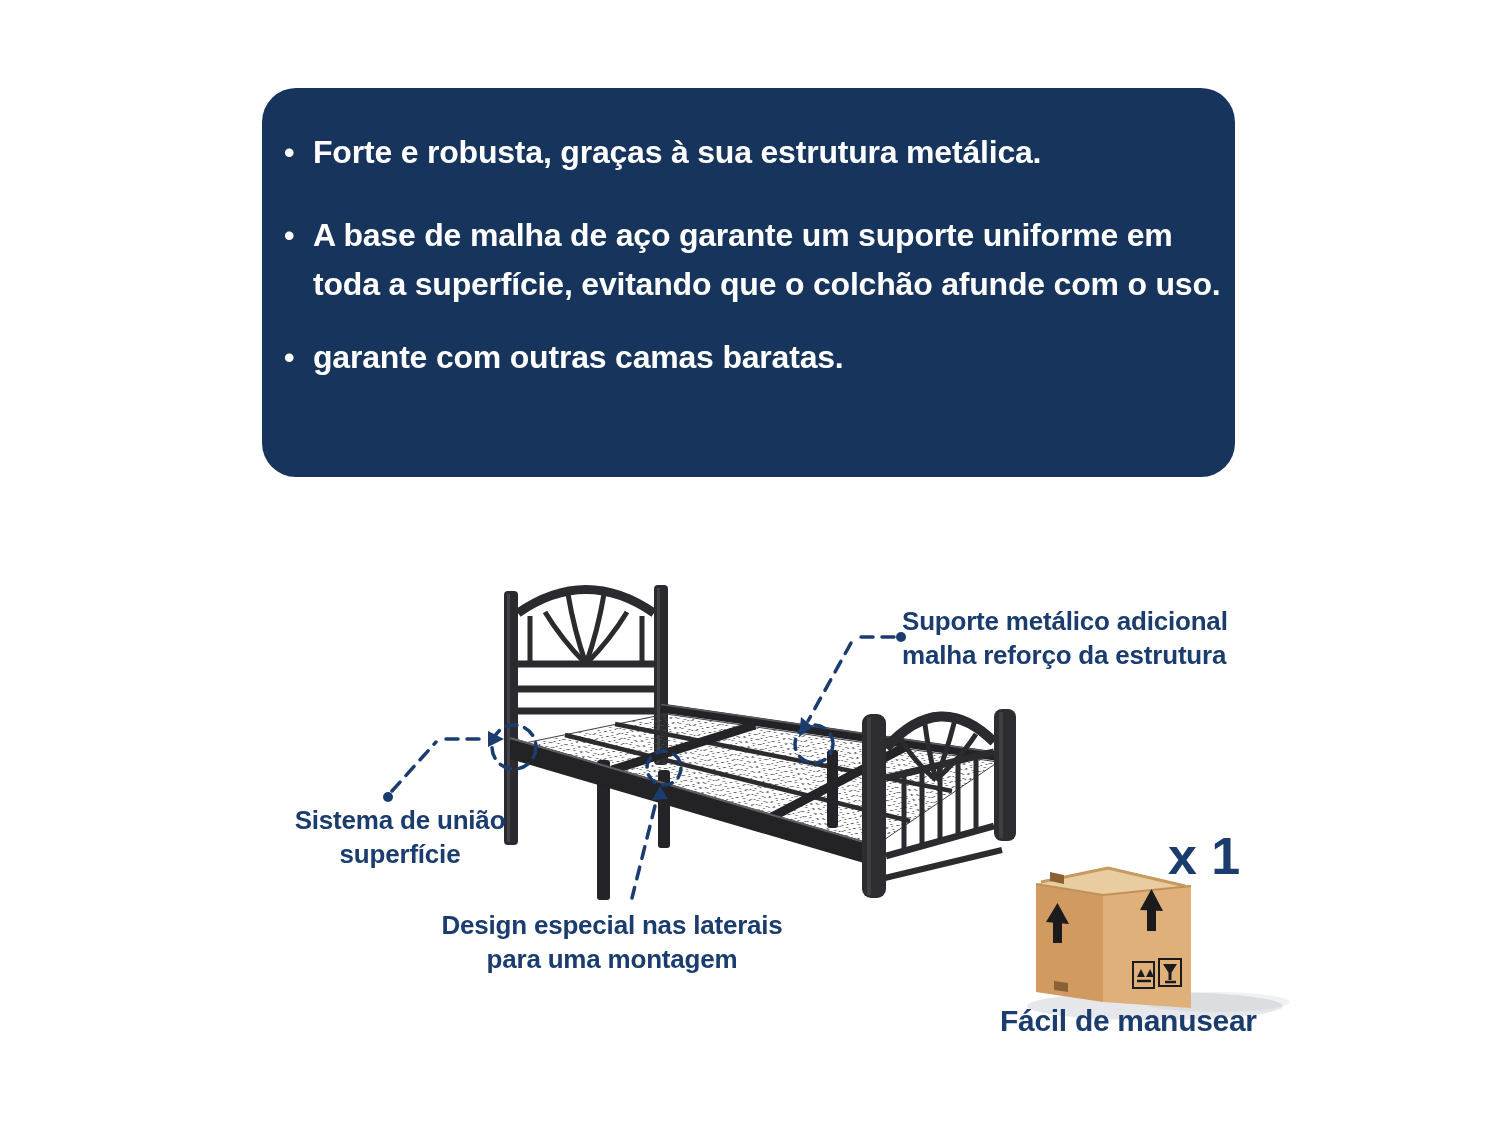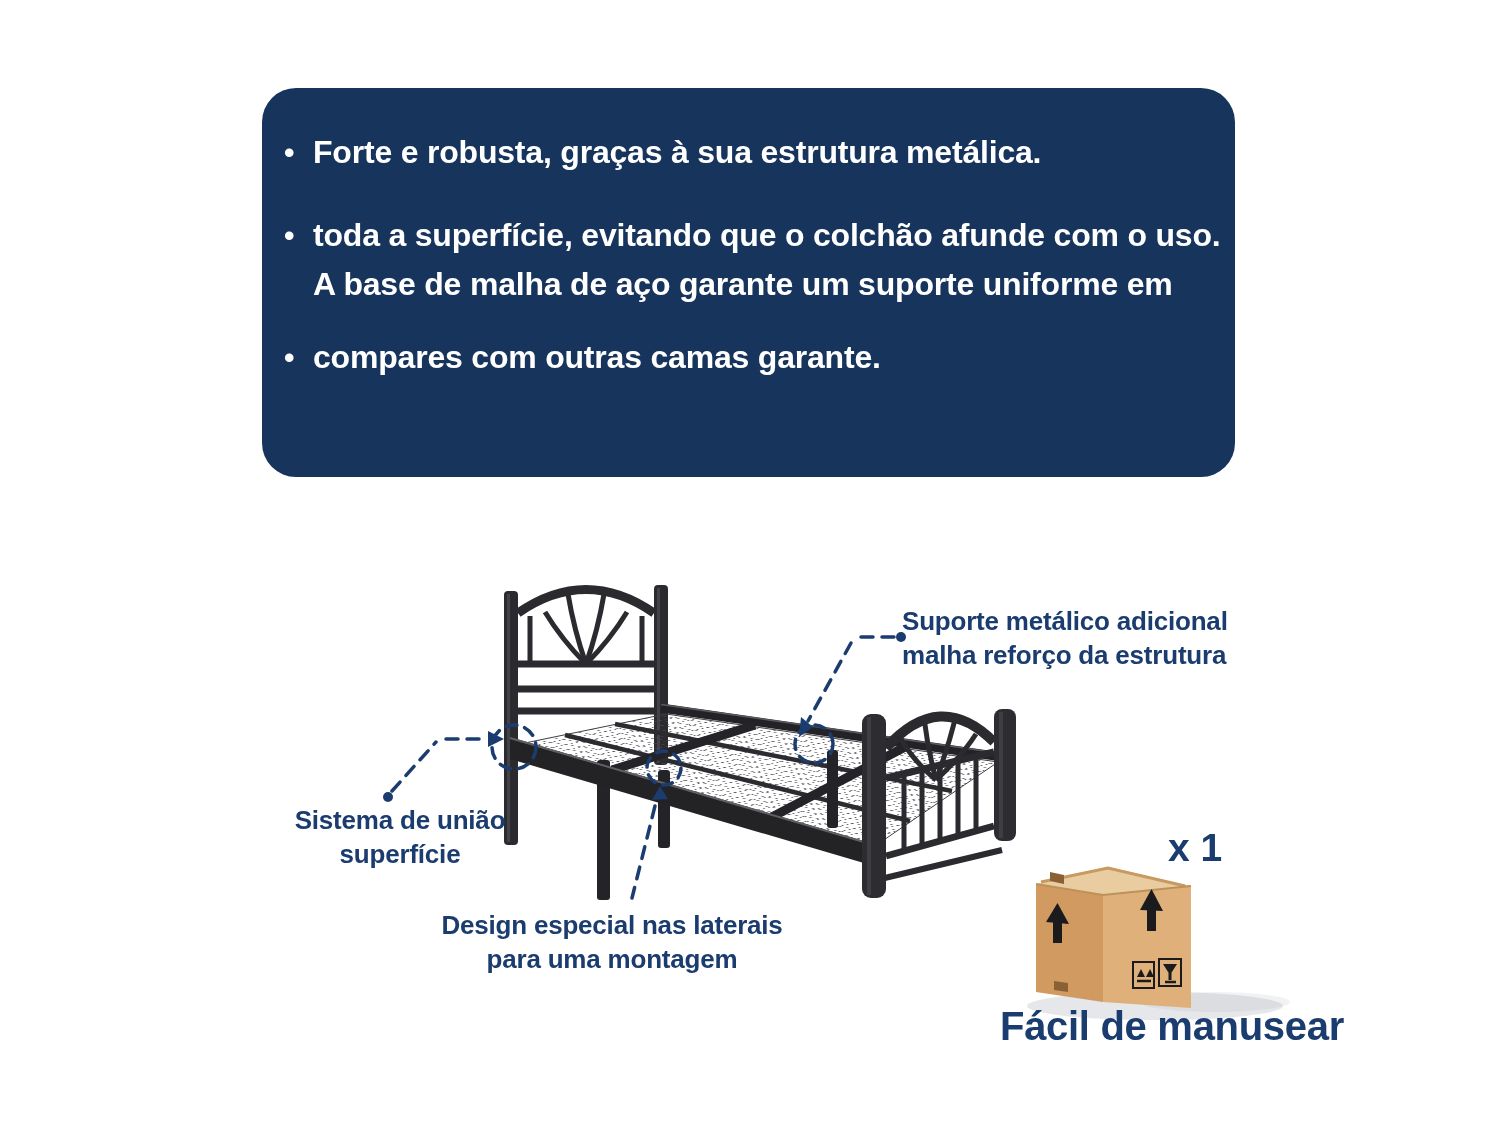"toda a superfície, evitando que" div.bline { order: before "A base de malha de" -> after "A base de malha de" }
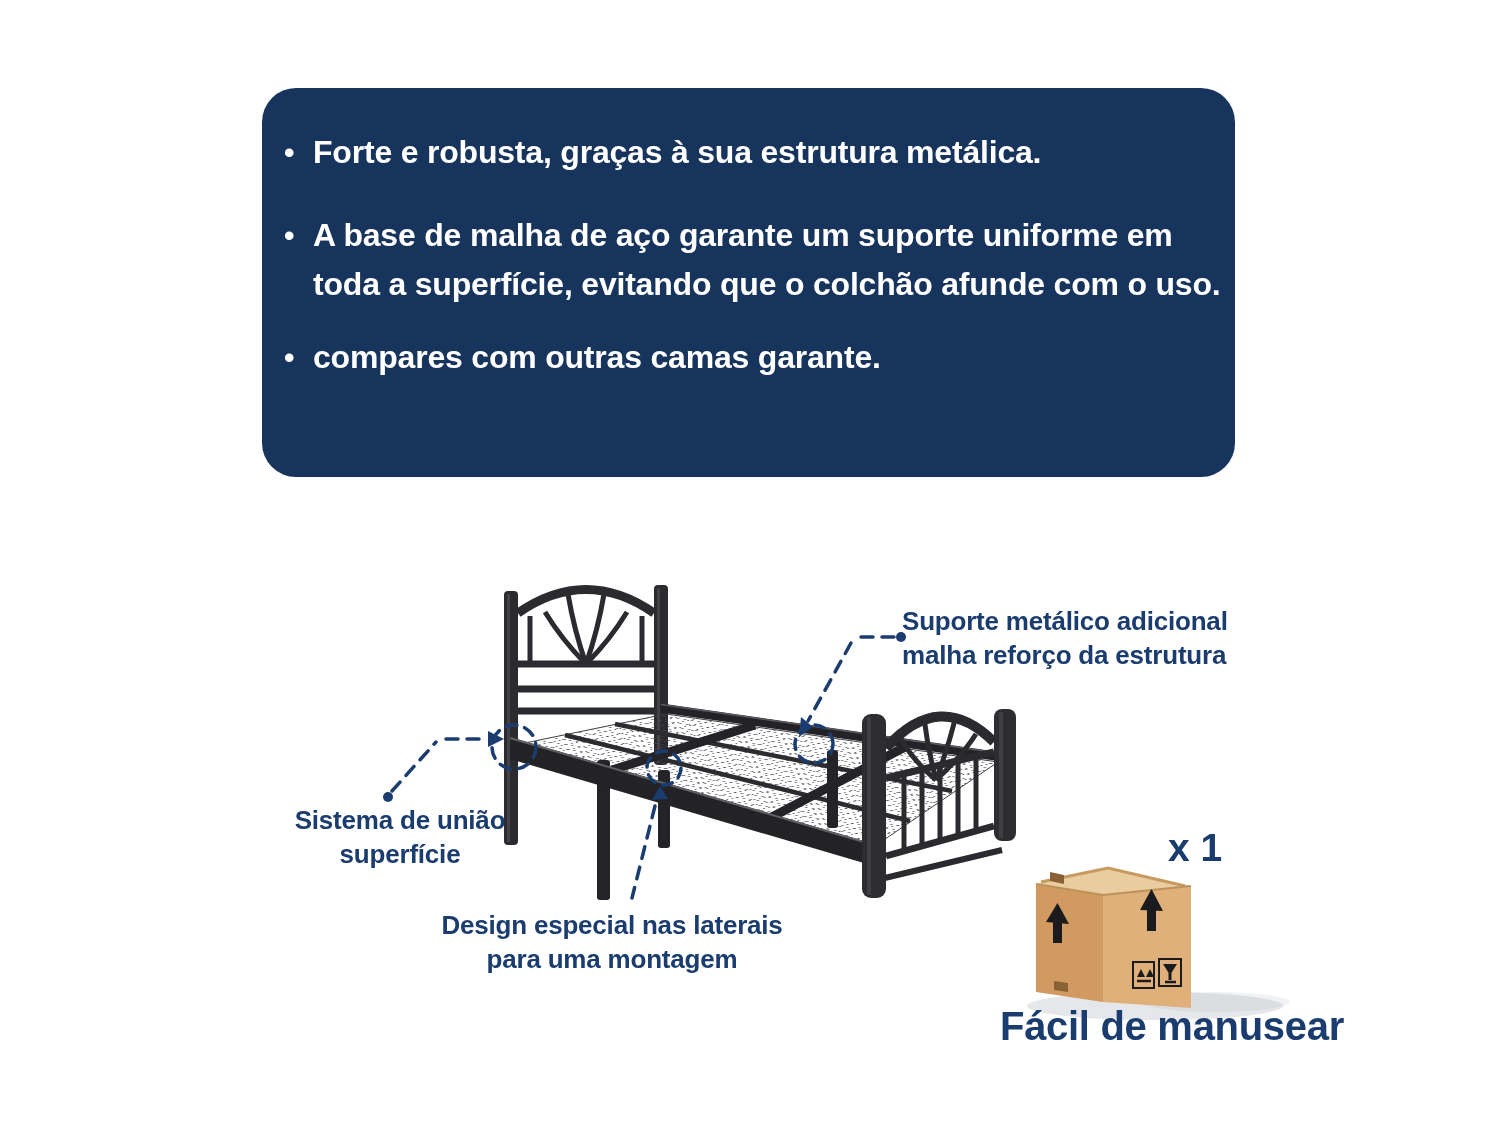"compares com outras camas garante." div.bline { text: compares com outras camas garante -> garante com outras camas baratas }
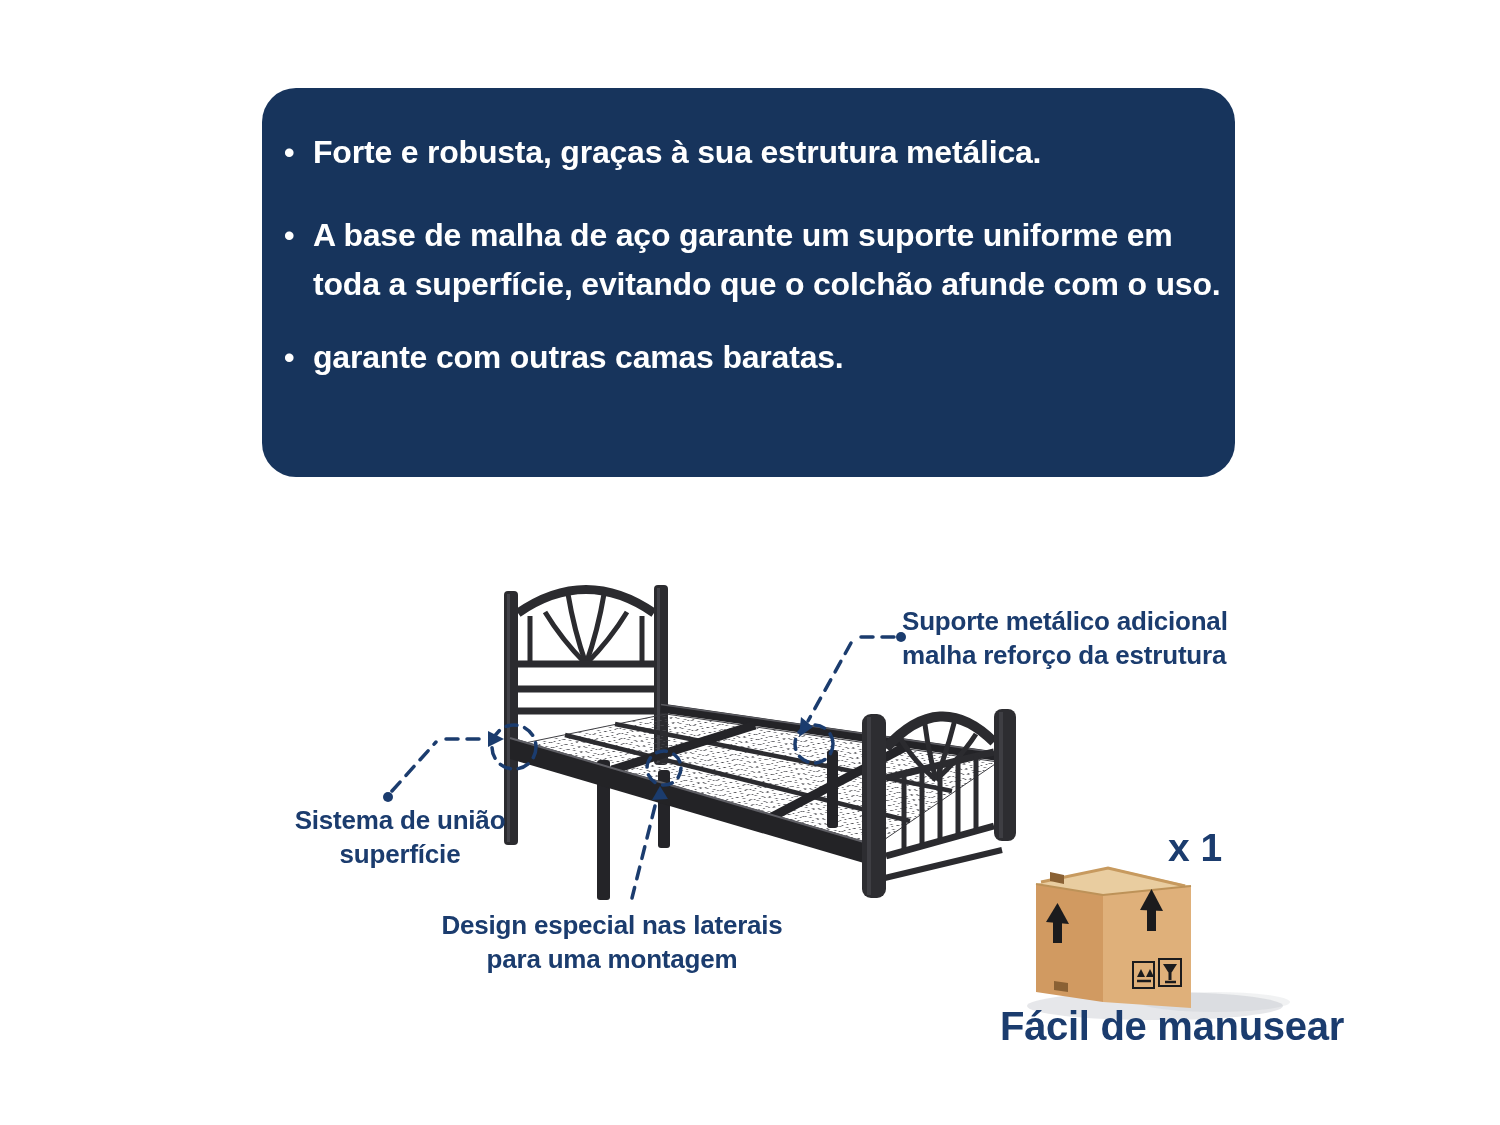"x 1" .qty { font-size: 39px -> 52px }
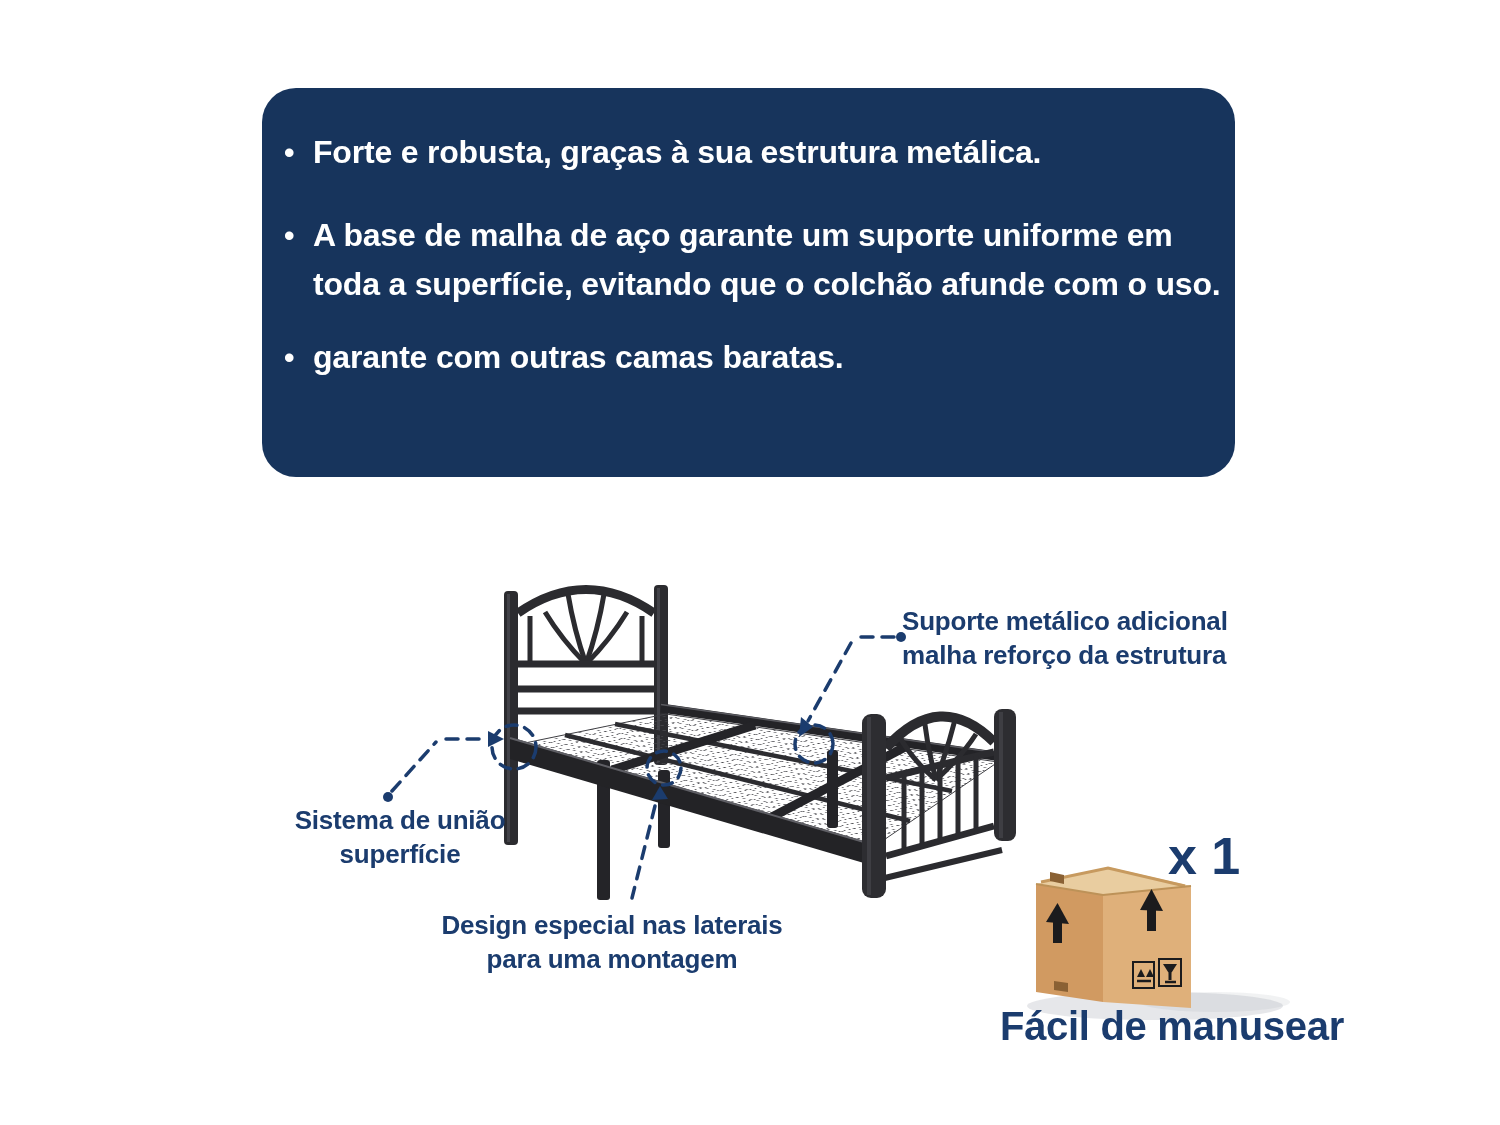"Fácil de manusear" .box-caption { font-size: 40px -> 30px }
